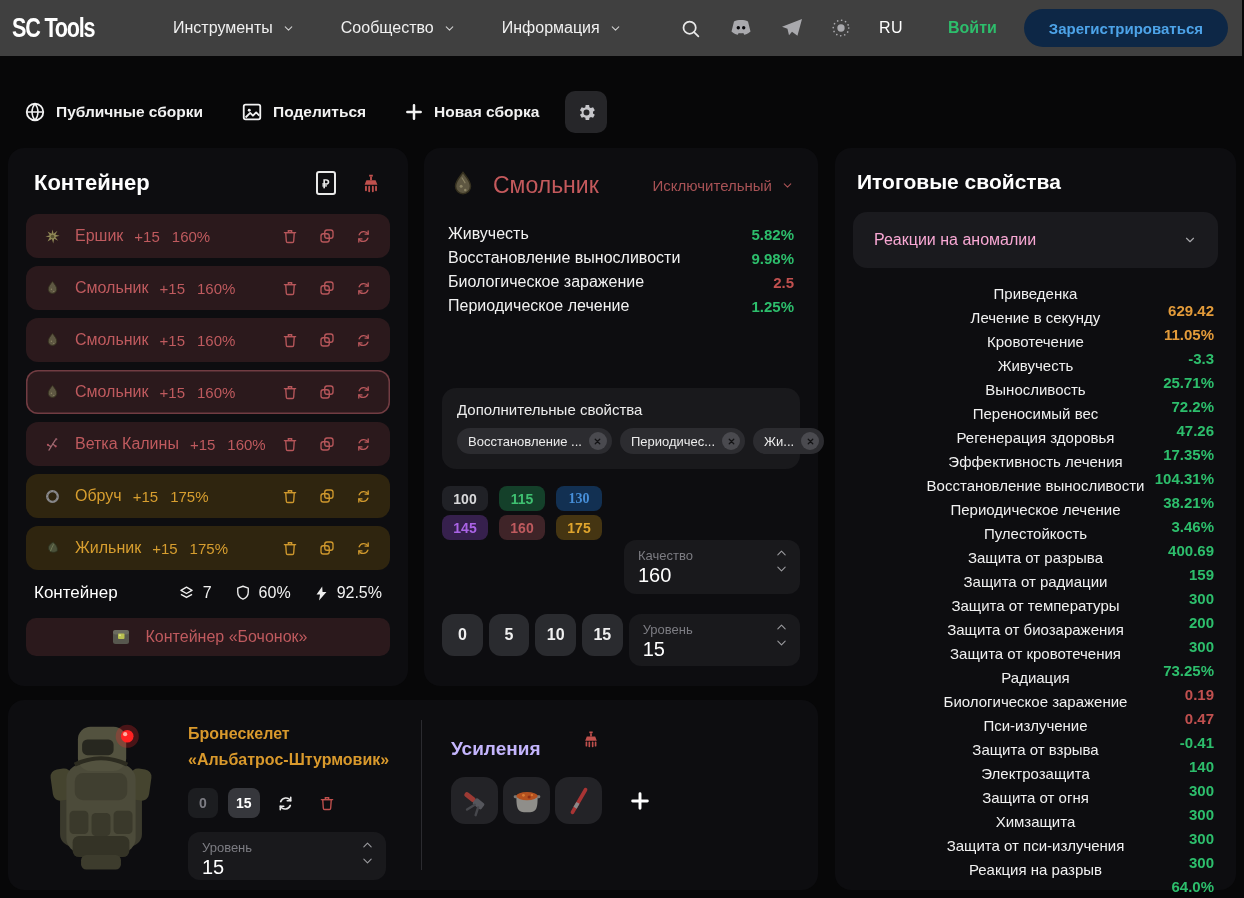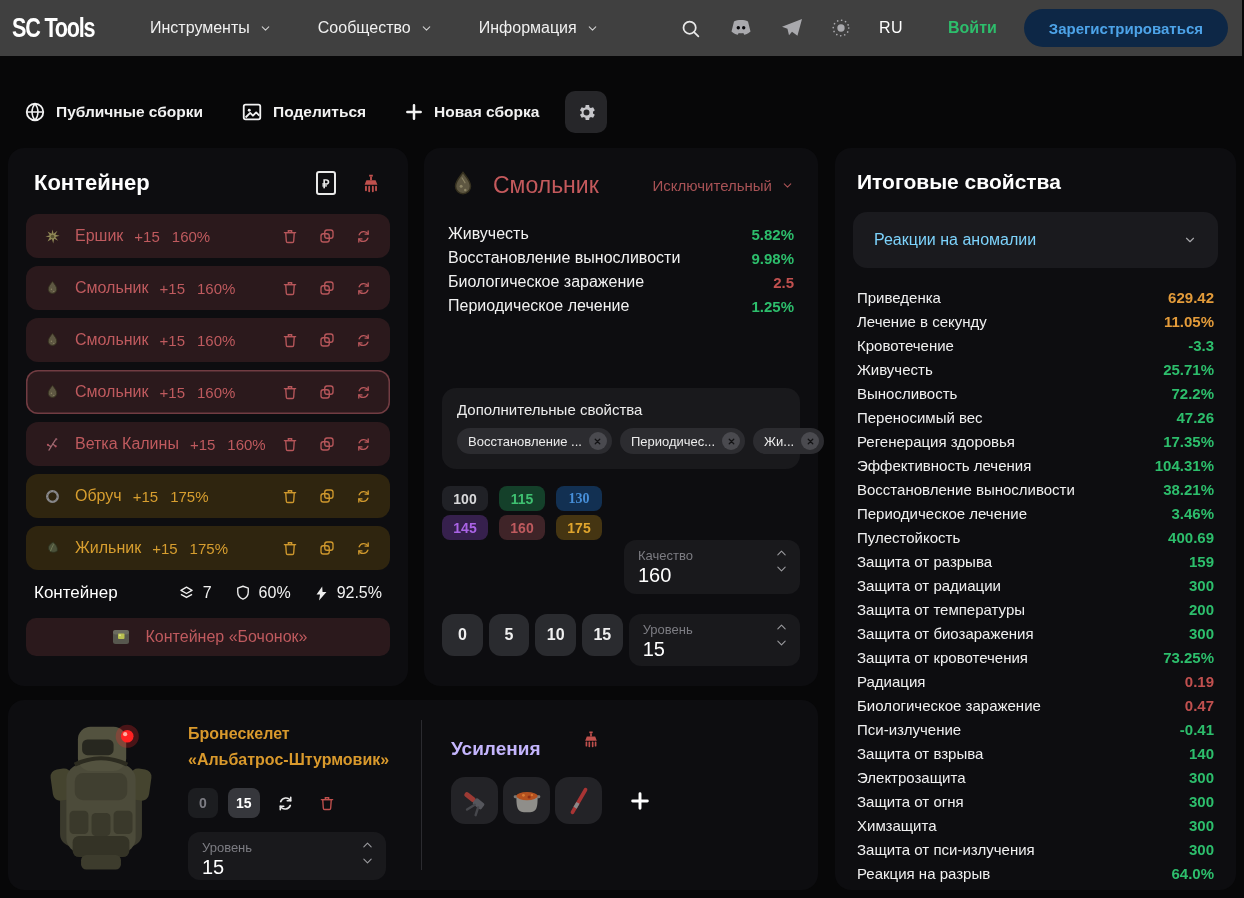"Инструменты" .nav-menu { margin-left: 35px -> 58px }
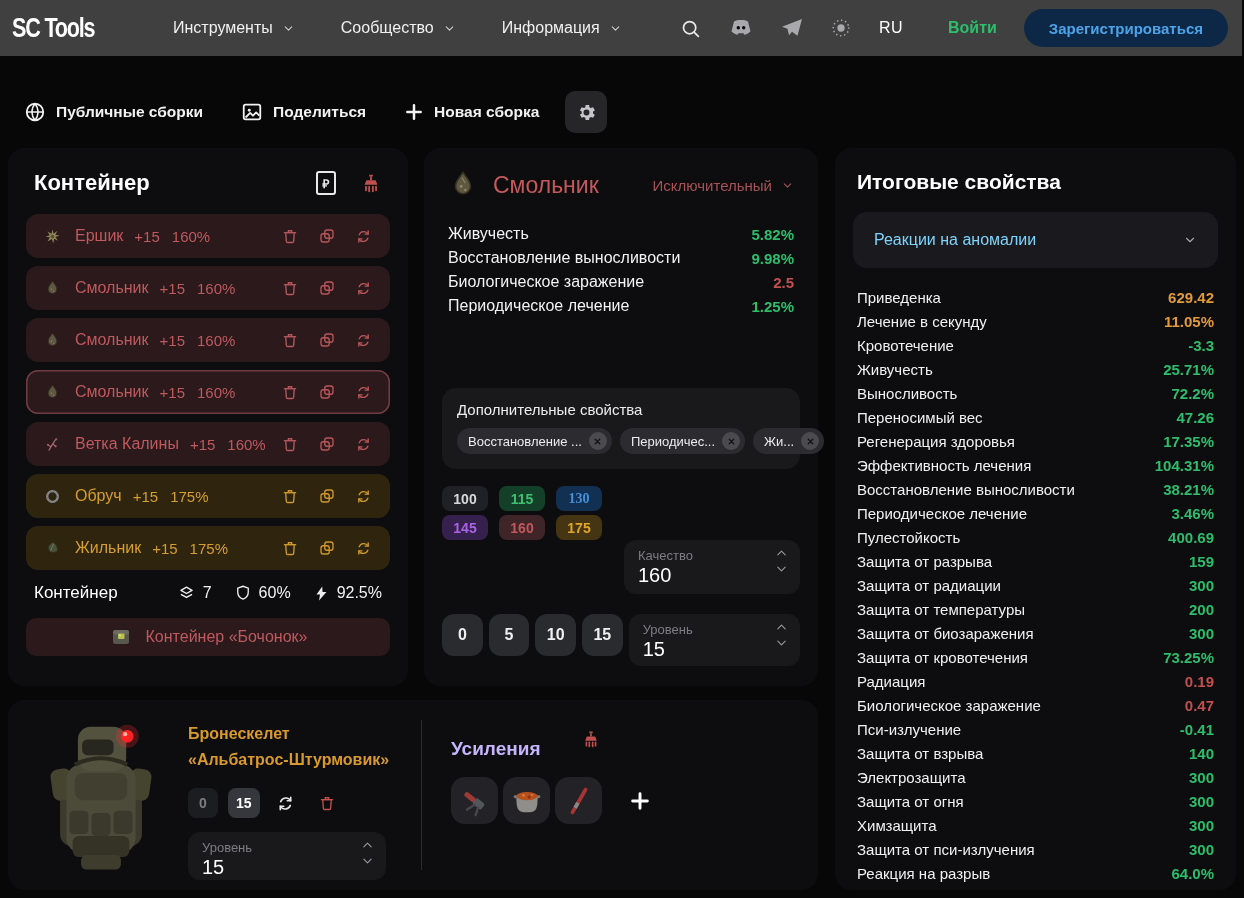"Реакции на аномалии" .filter { color: #7dd3fc -> #f9a8d4 }
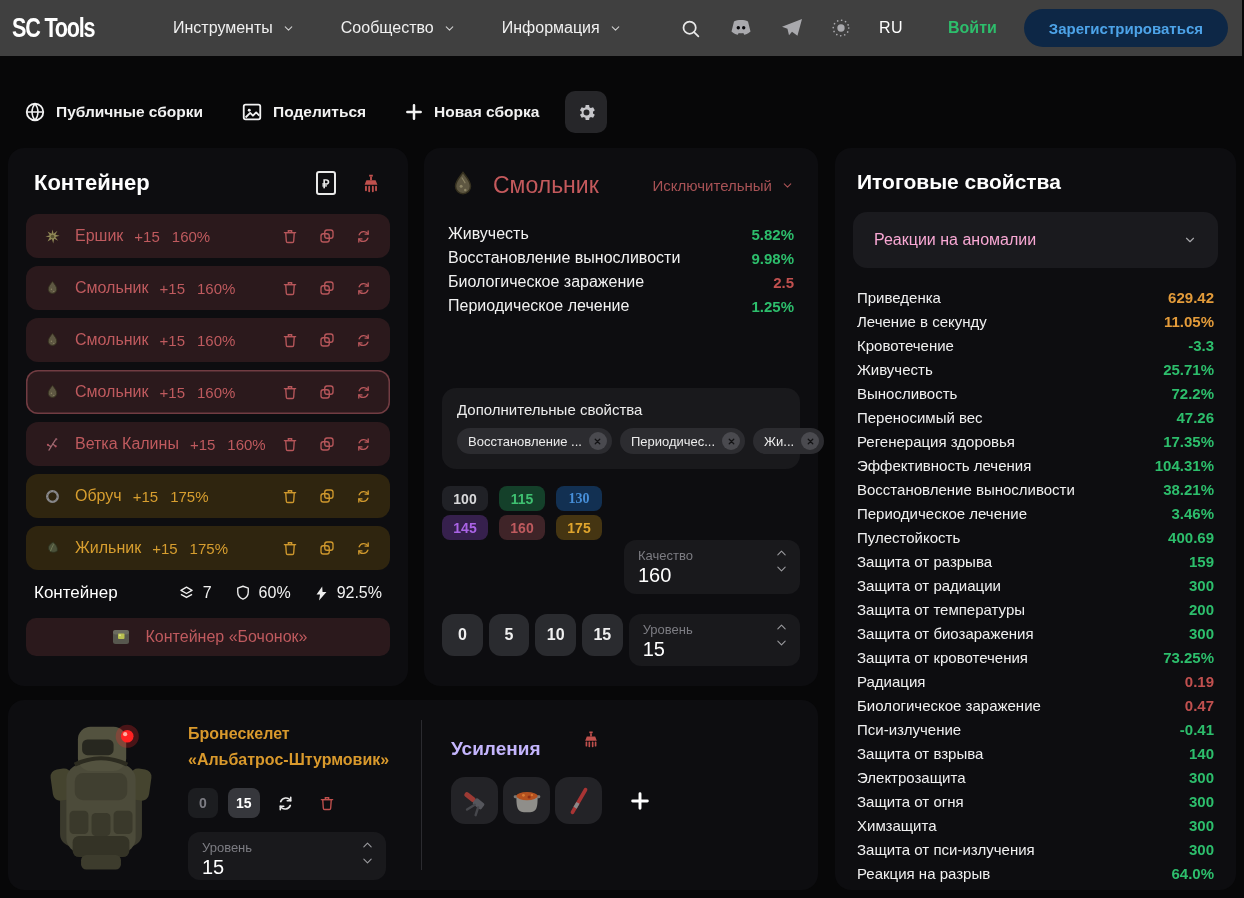"Приведенка" .trow { flex-direction: none -> column }
